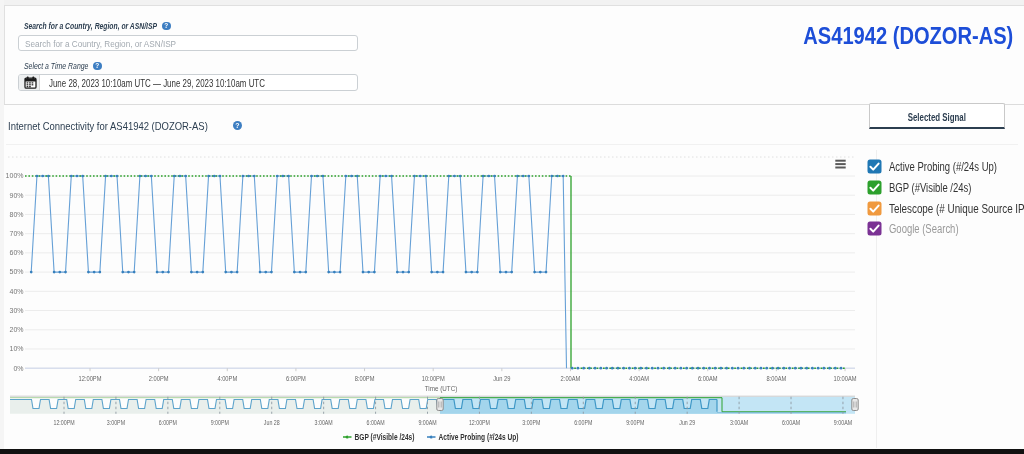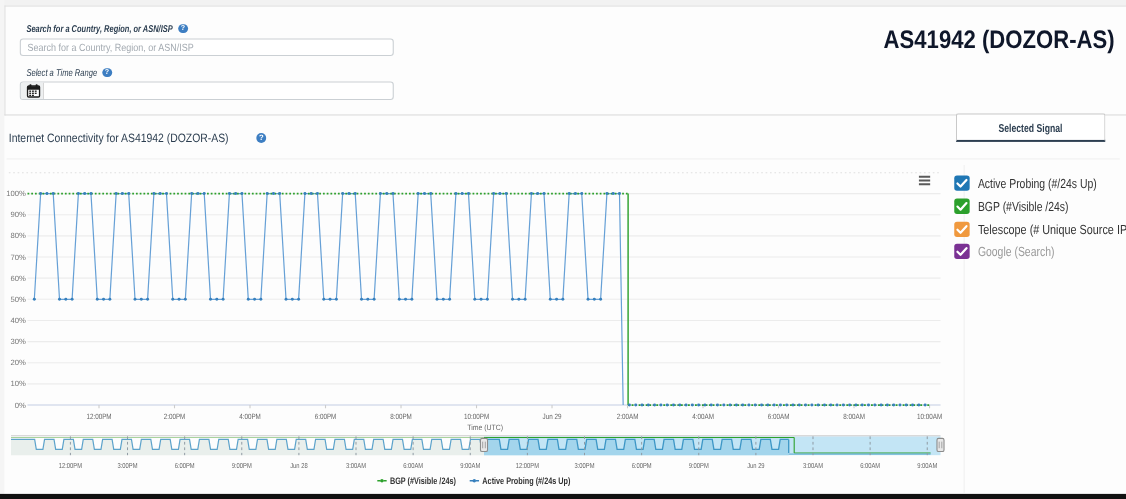"AS41942 (DOZOR-AS)" div.abs { color: #0f172a -> #1d4ed8 }
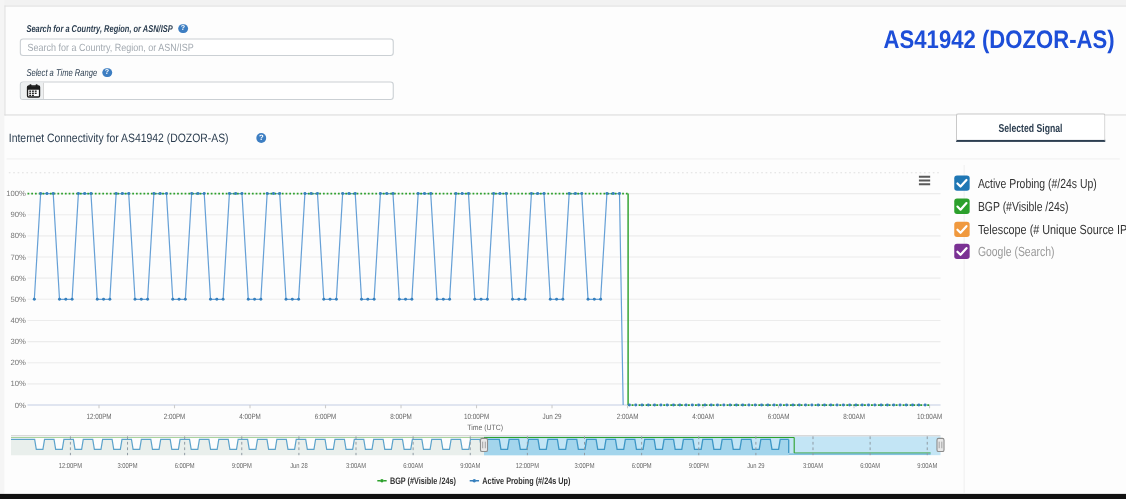"June 28, 2023 10:10am UTC" div { html: none -> <div><span>June 28, 2023 10:10am UTC — June 29, 2023 10:10am UTC</span></div> }
